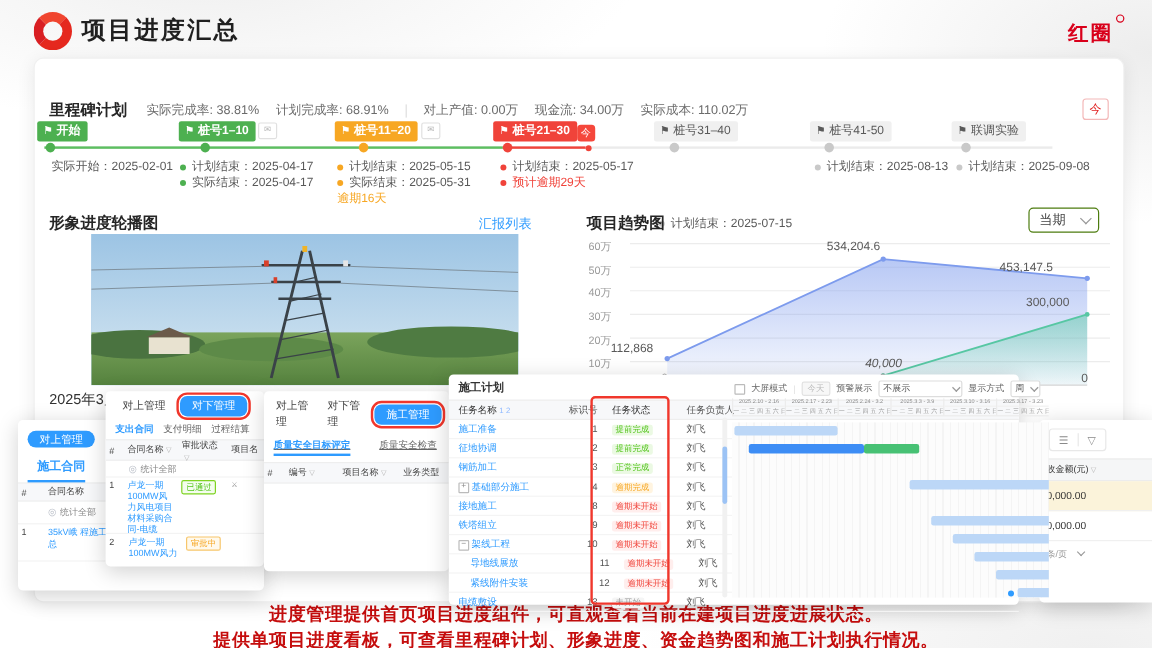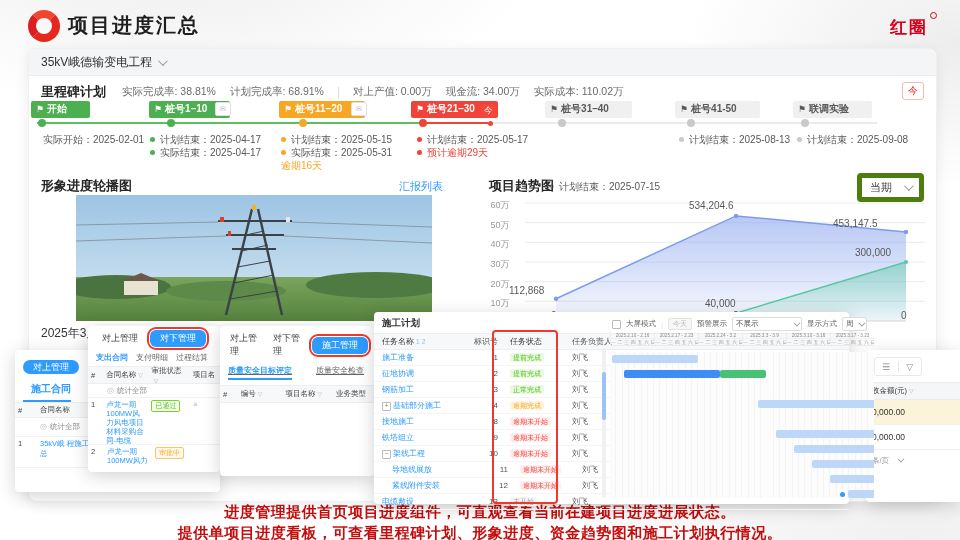"35kV峨德输变电工程" div.proj-bar { html: <div> <span>35kV峨德输变电工程</span> <span></span> </div> -> none }
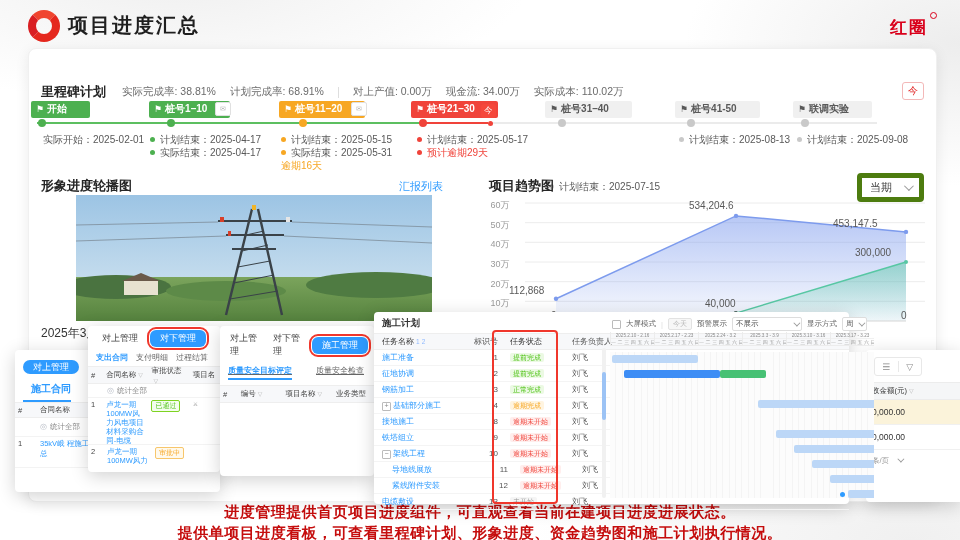"开始" .tag { padding: 1px 23px 2px 5px -> 1px 6px 2px 5px }
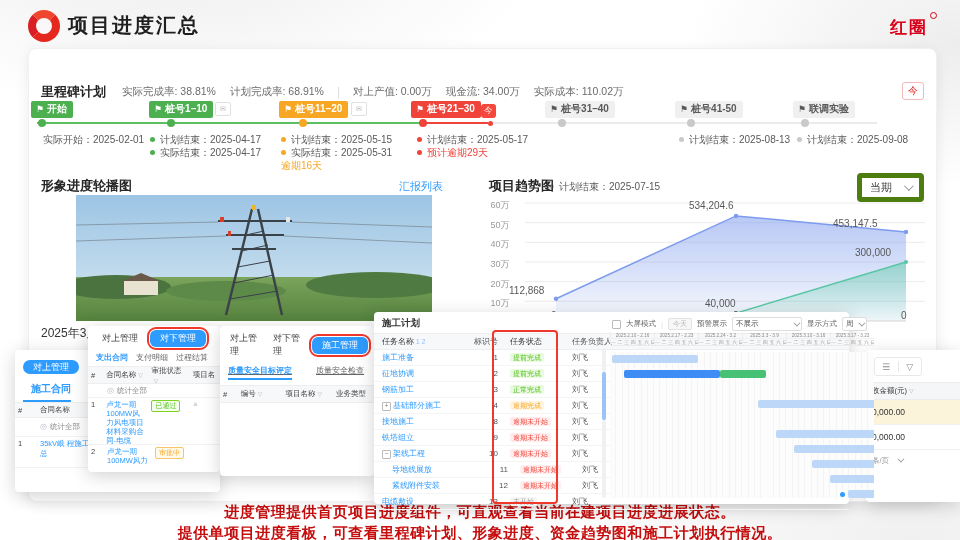"桩号31–40" .tag.gray { font-weight: bold -> normal }
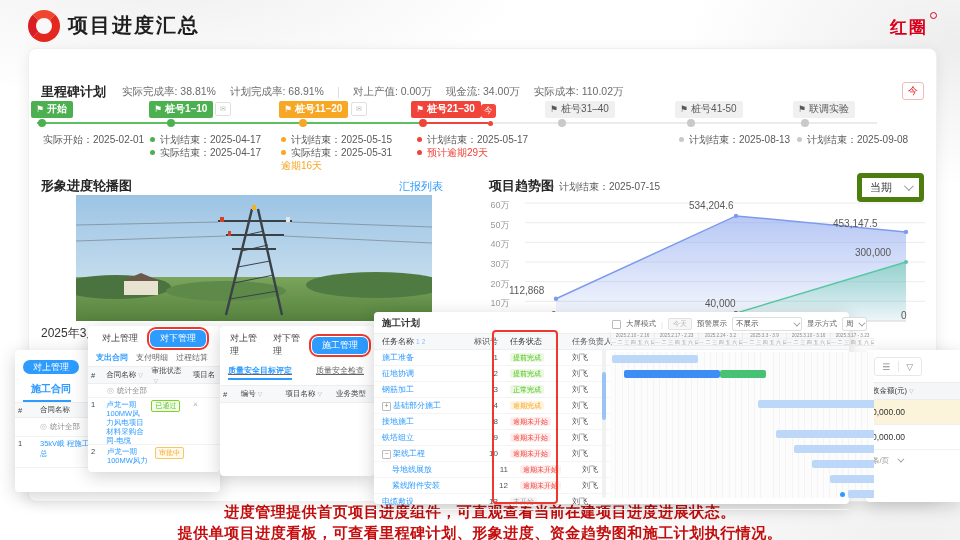"当期" .period-sel { border: 5px solid #4d7c0f -> 1px solid #4d7c0f }
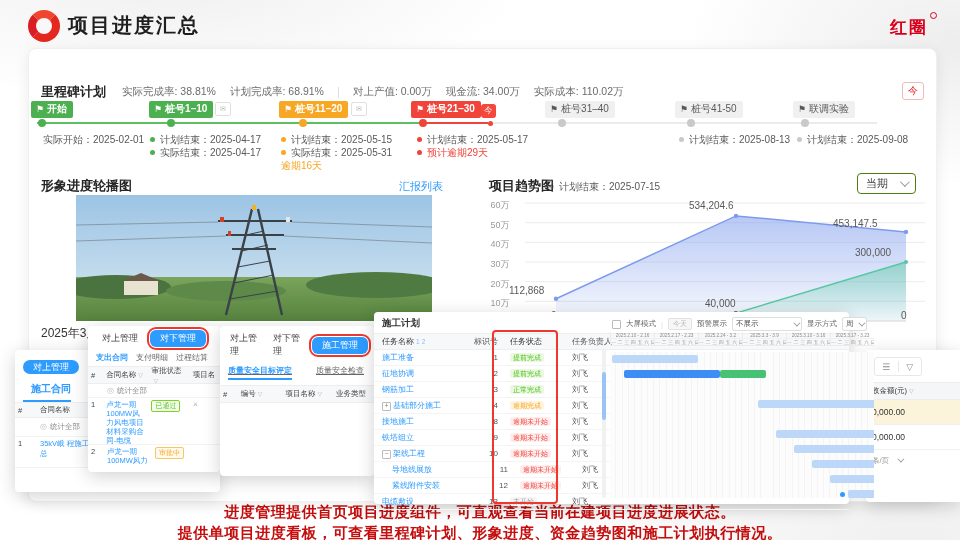"40,000" div.dlabel { font-style: none -> italic; left: 224px -> 240px }
